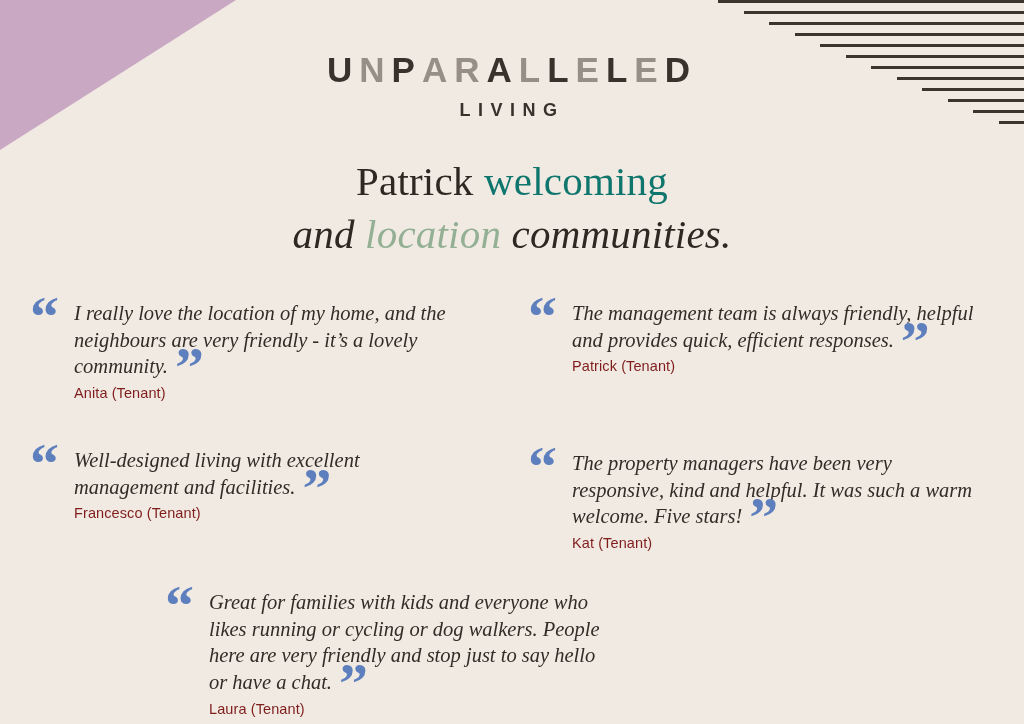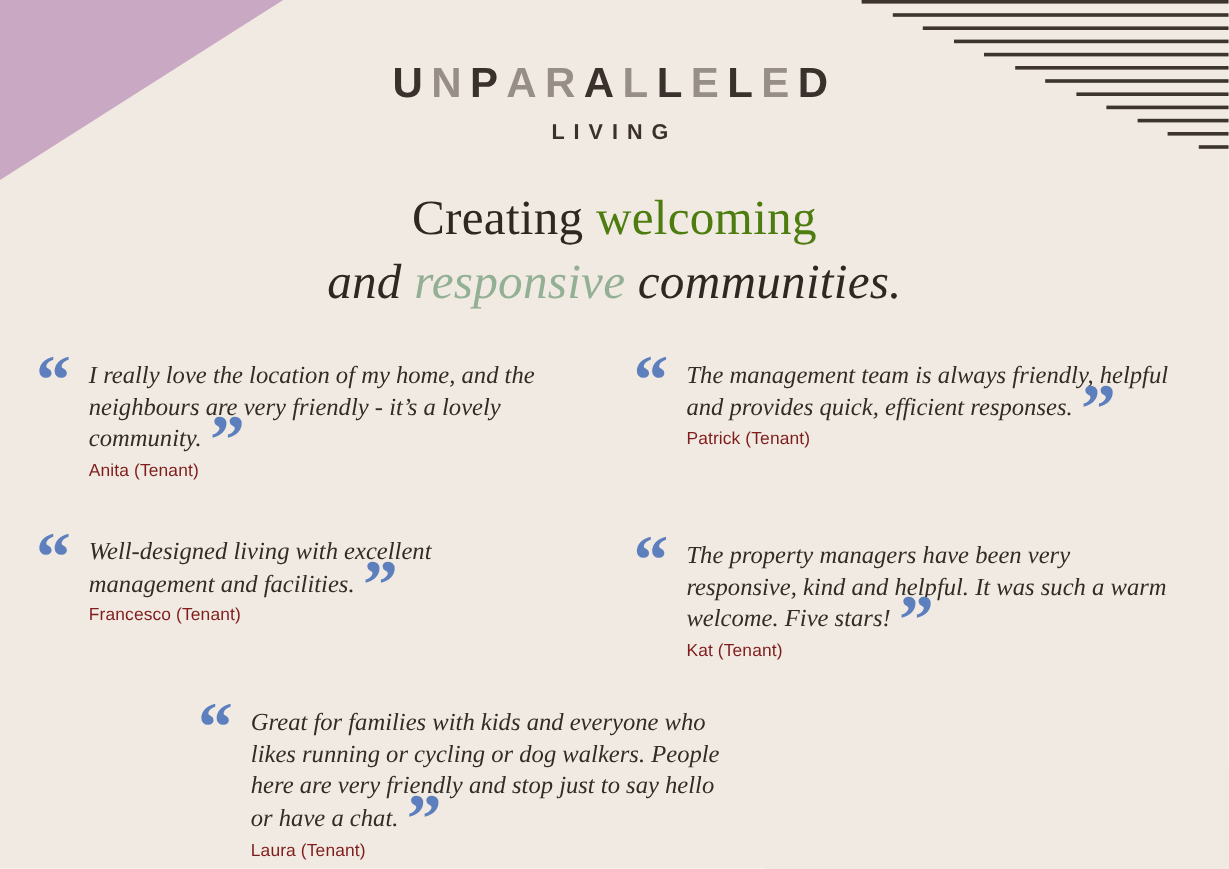"Creating" span { text: Creating -> Patrick }
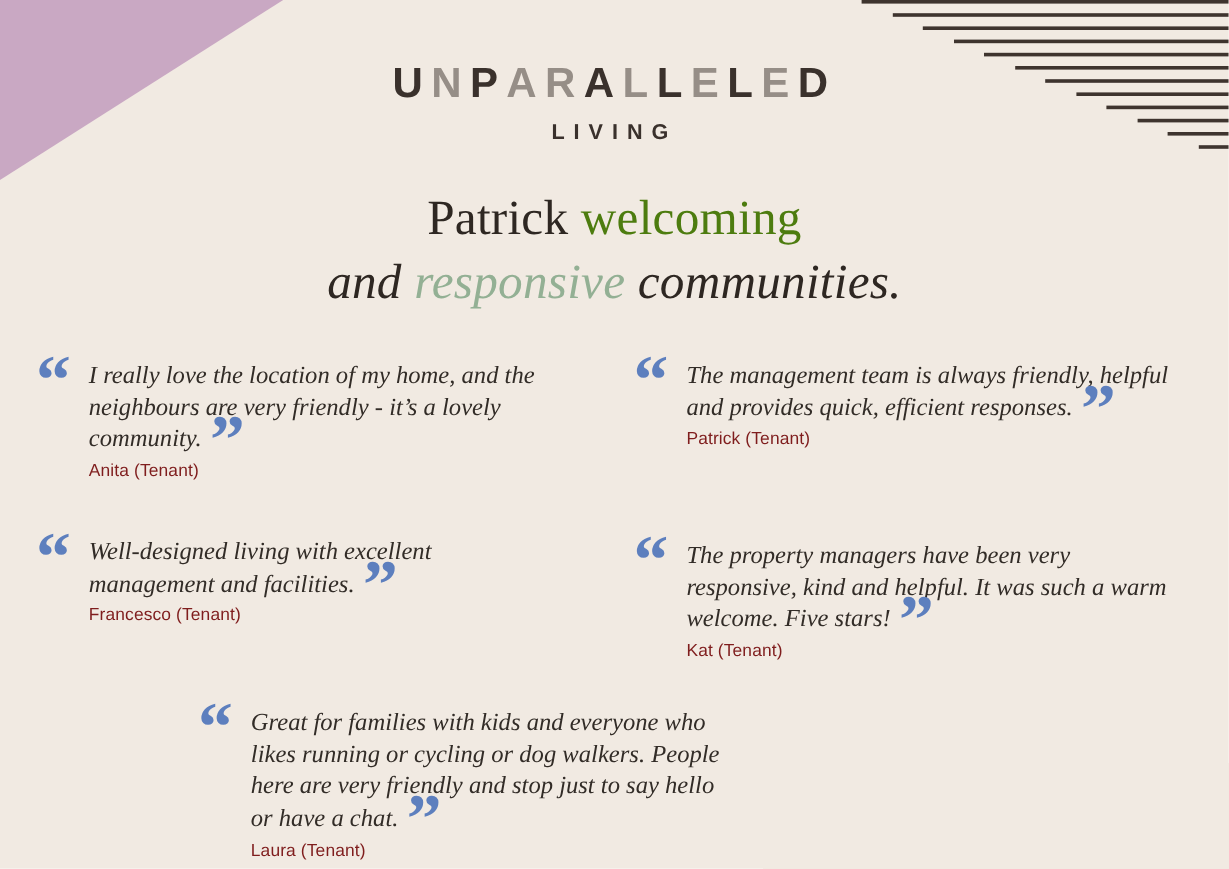"welcoming" #headline .accent-blue { color: #4d7c0f -> #0f766e }
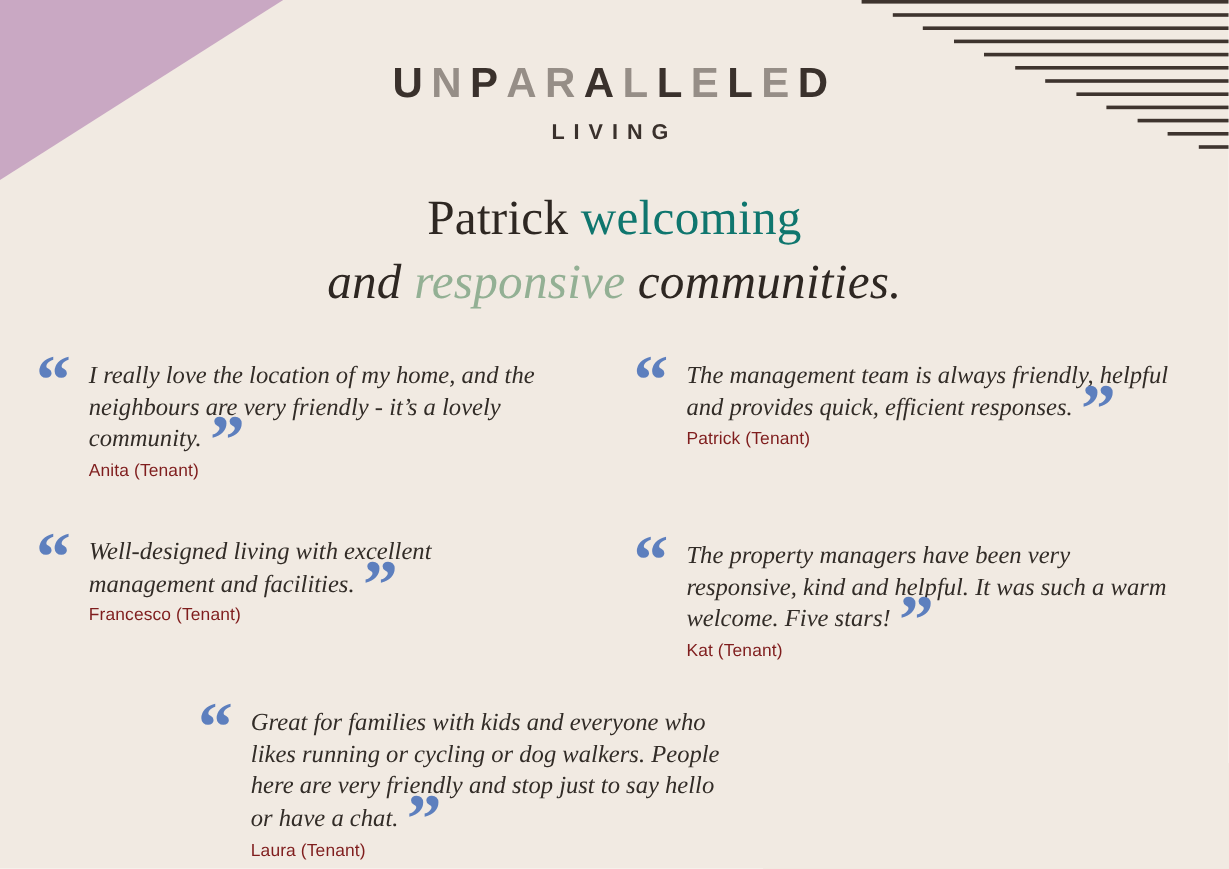"responsive" span.accent-green { text: responsive -> location }
